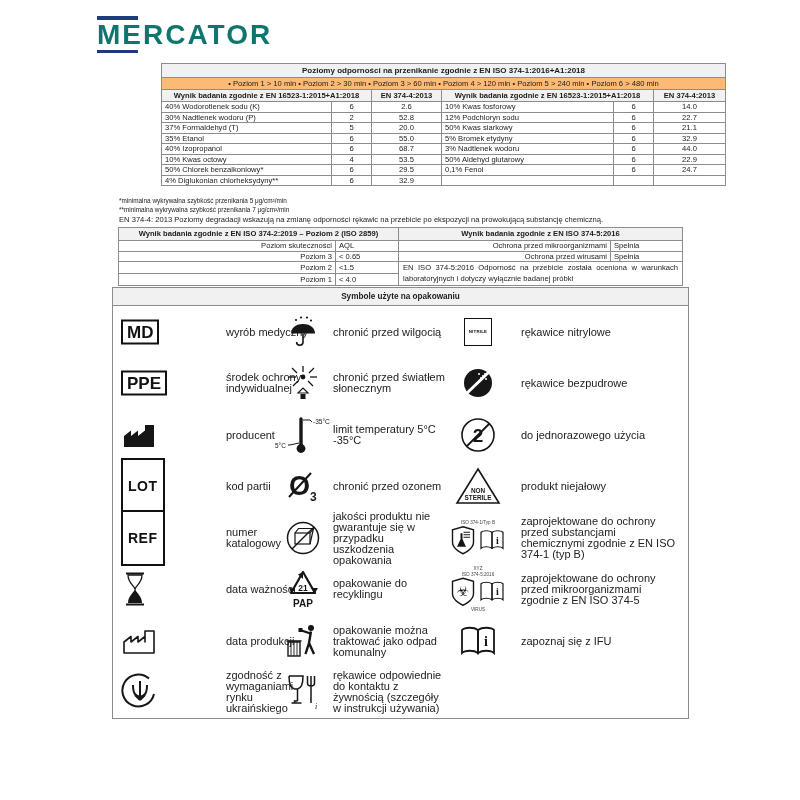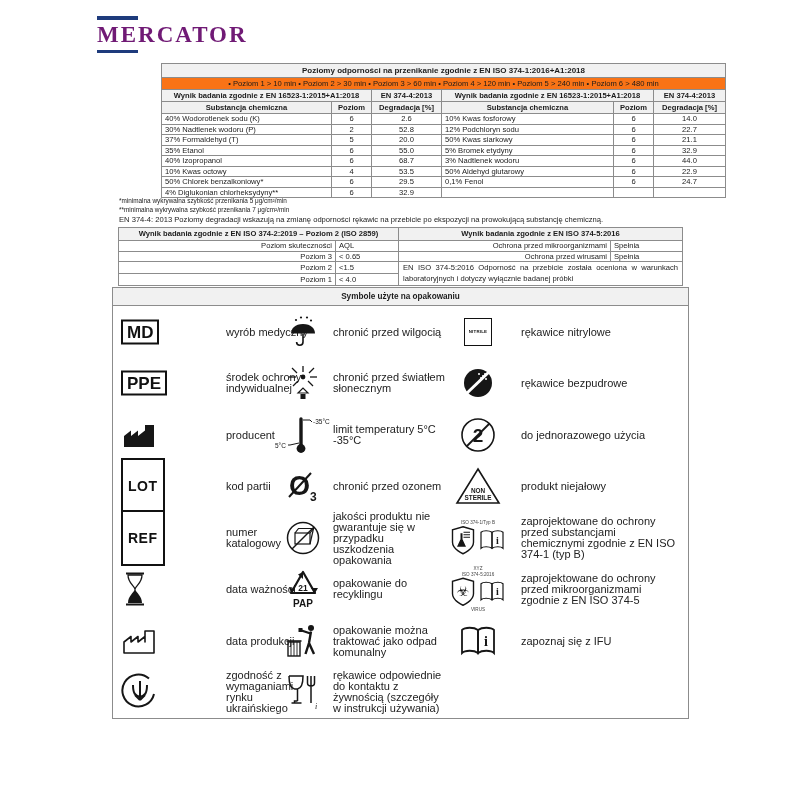"MERCATOR" .logo .txt { color: #701a75 -> #0f766e; font-family: Liberation Serif, serif -> none; font-size: 23px -> 28px }
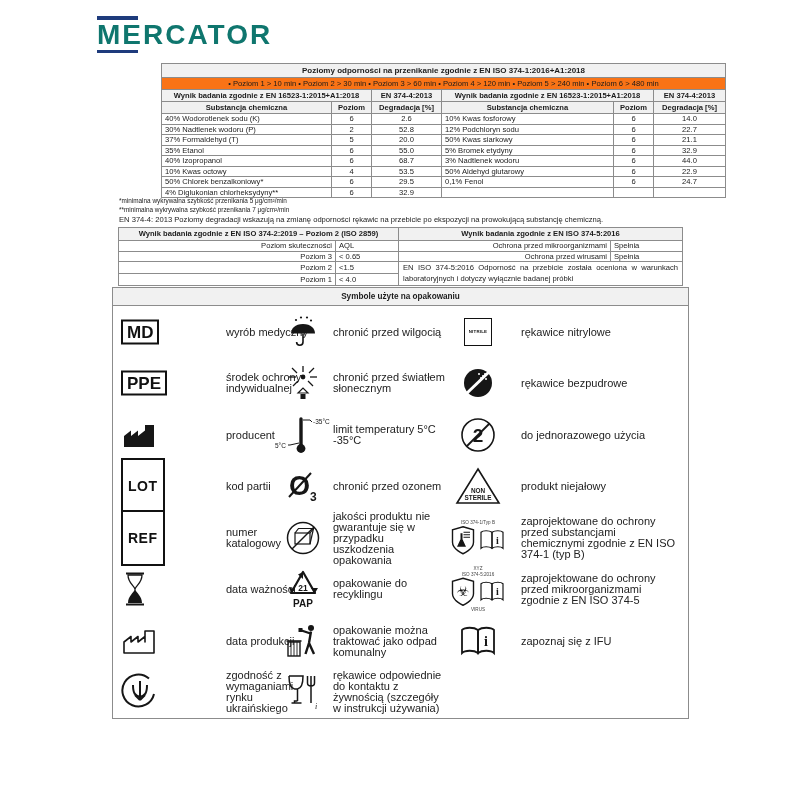"• Poziom 1 > 10" .sub { background: #f97316 -> #fdba74 }
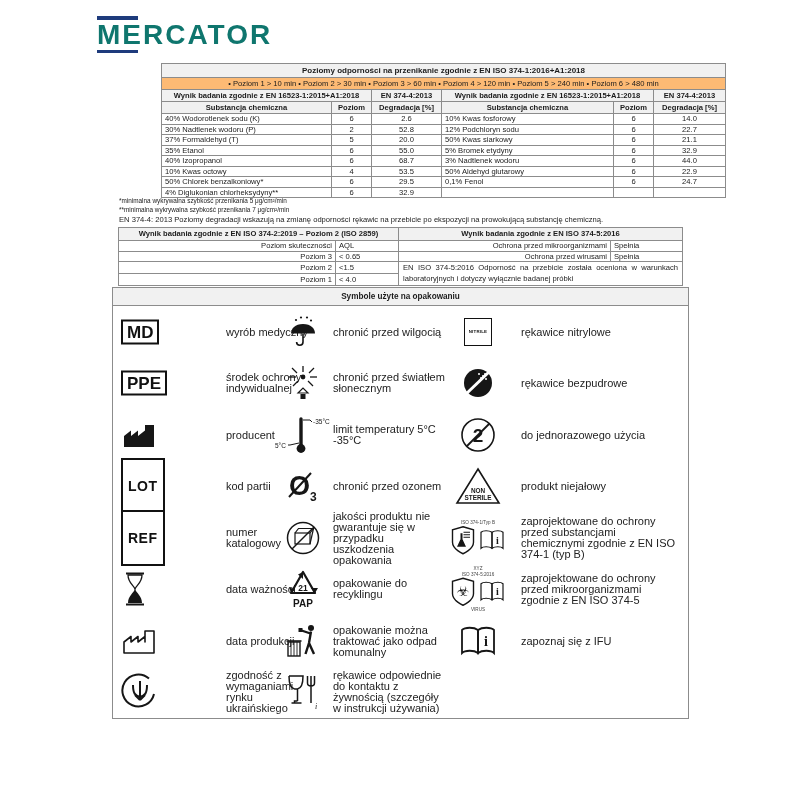"Substancja chemiczna" tr.rowD { html: <tr> <td>Substancja chemiczna</td> <td>Poziom</td> <td>Degradacja [%]</td> <td>Substancja chemiczna</td> <td>Poziom</td> <td>Degradacja [%]</td> </tr> -> none }
